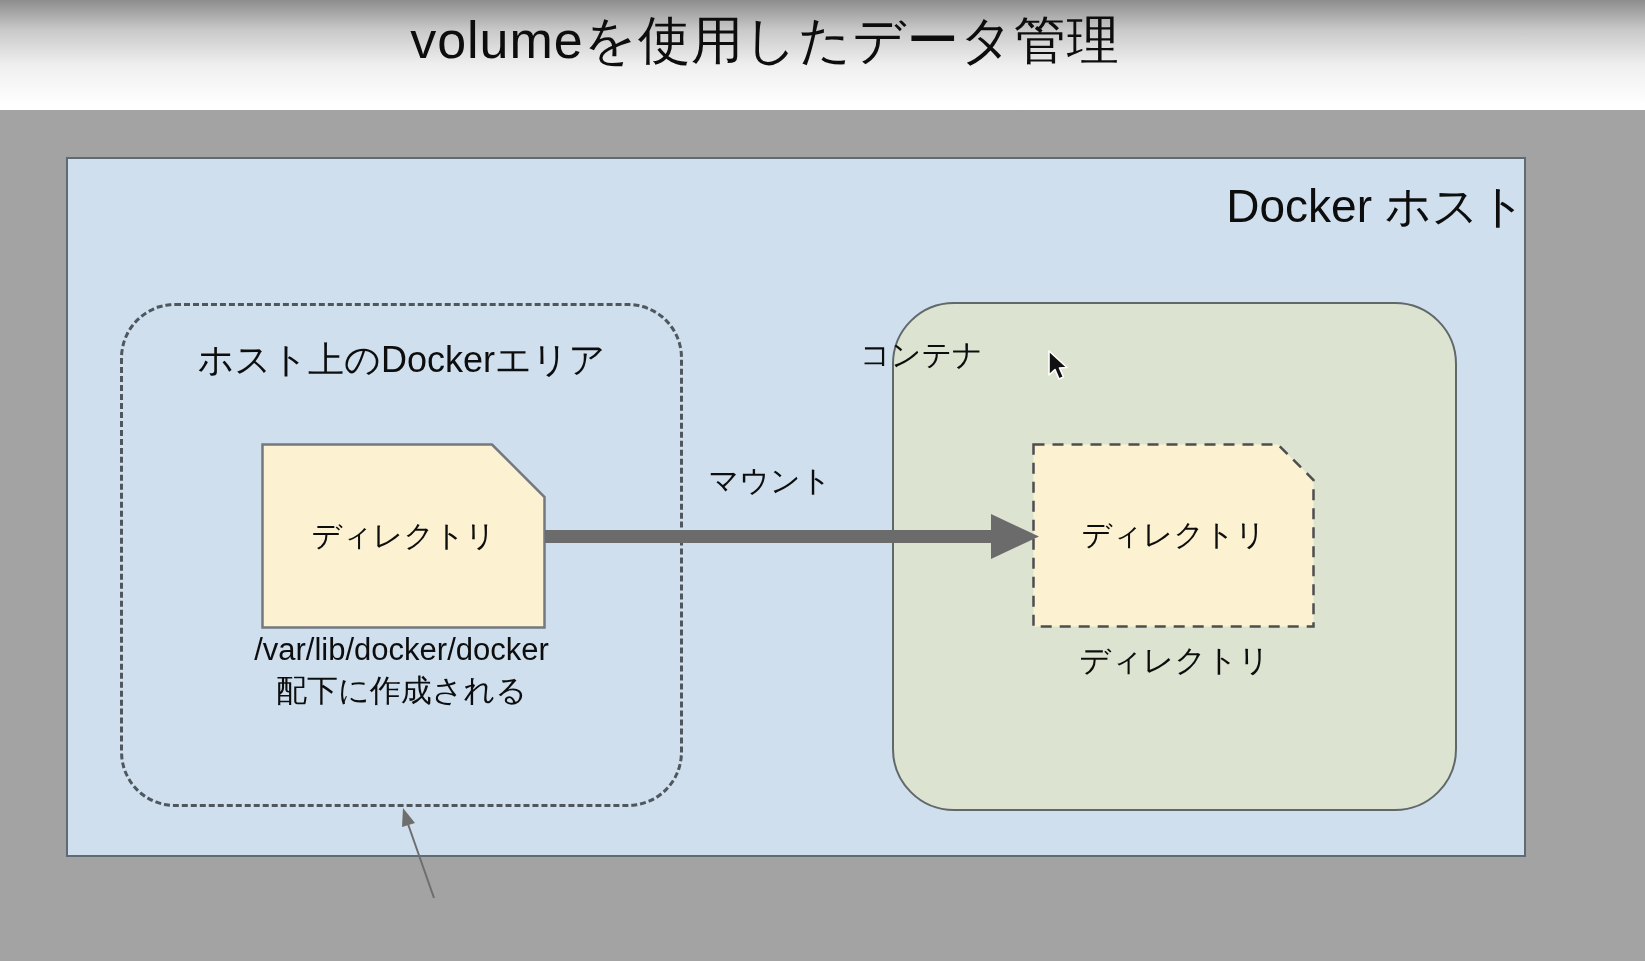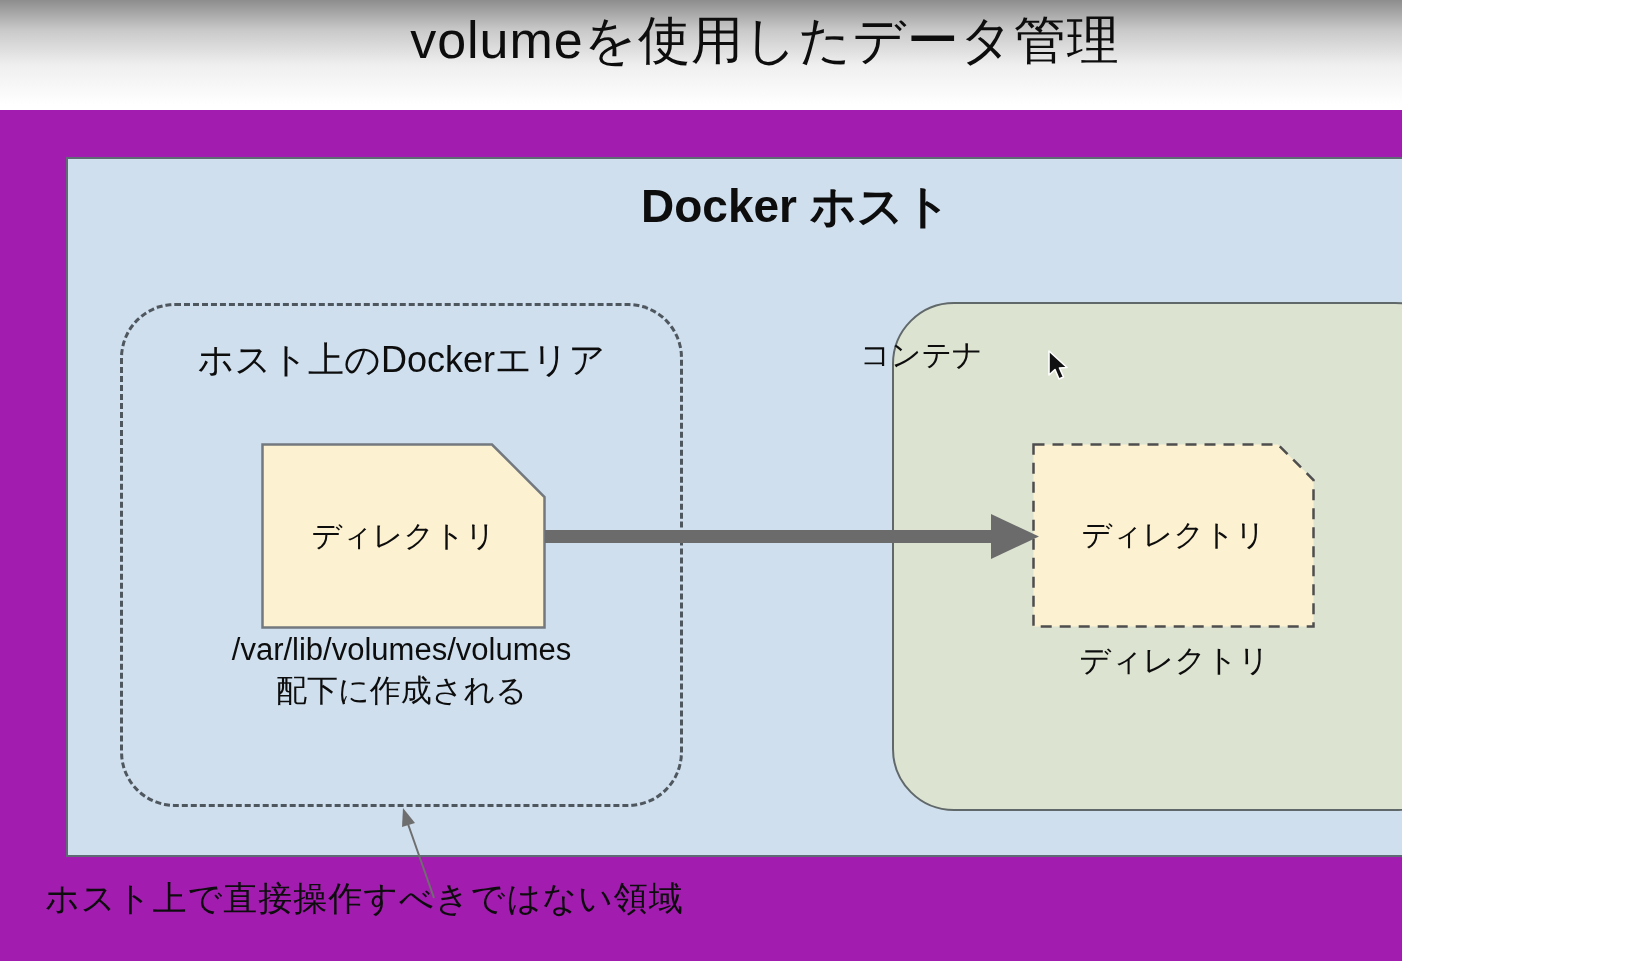"volumeを使用したデータ管理" .stage { background: #a21caf -> #a3a3a3; width: 1402px -> 1645px }
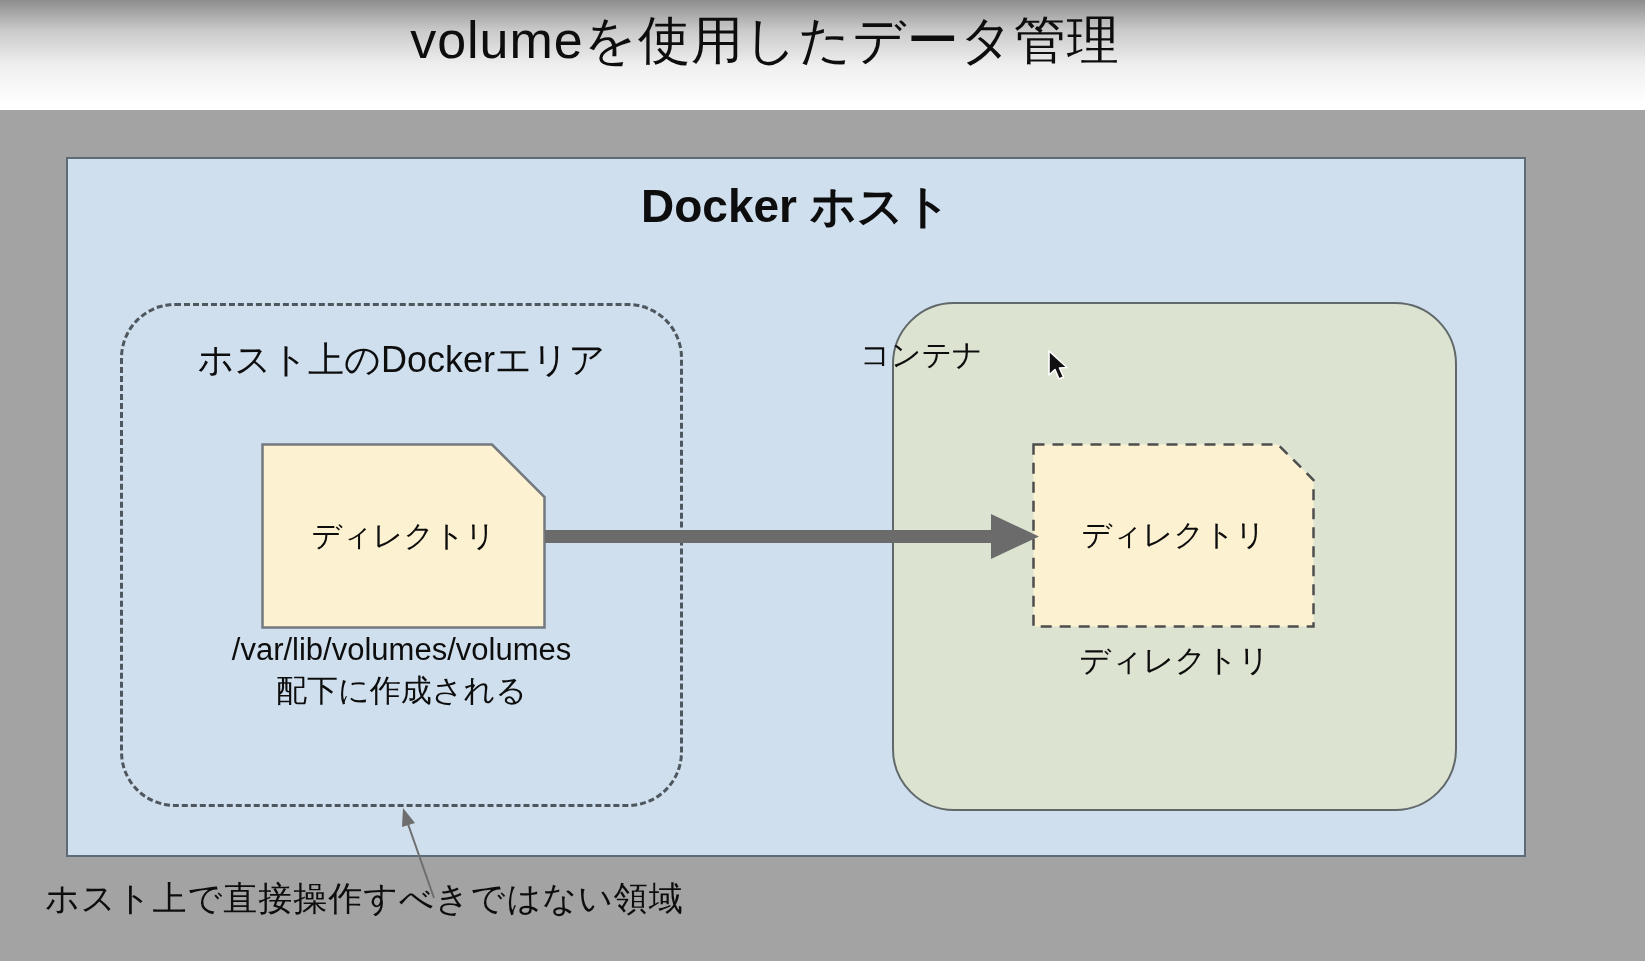"Docker ホスト" .host-label { font-weight: bold -> none; text-align: center -> right }
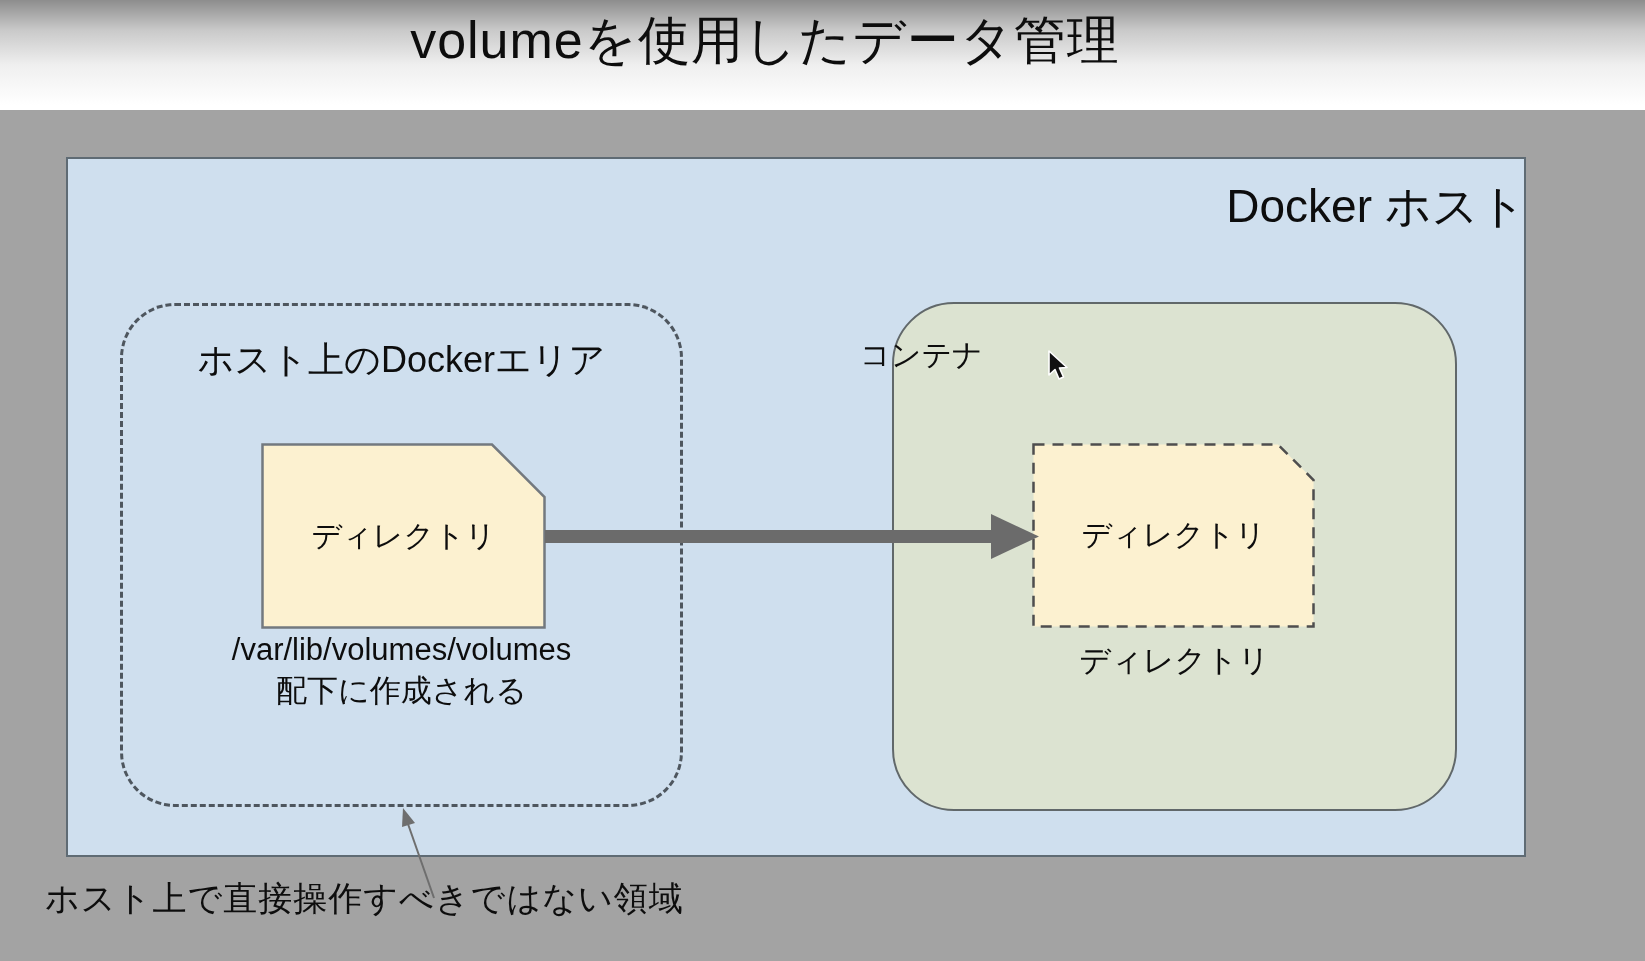"マウント" div.mount-label { html: none -> <div>マウント</div> }
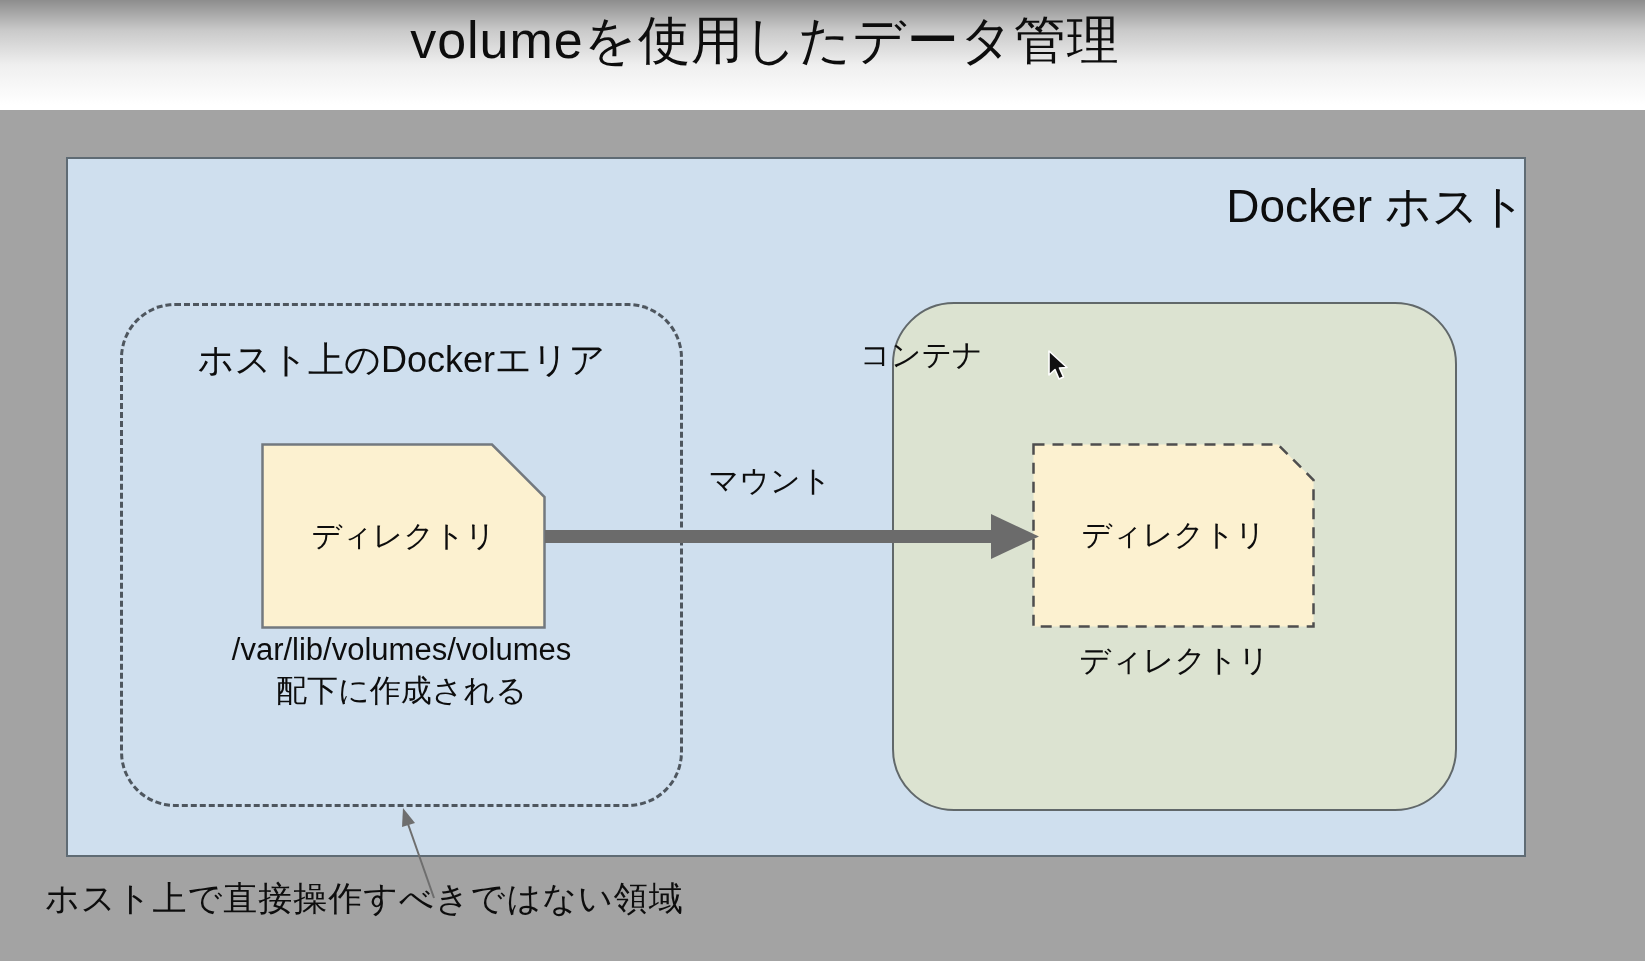"/var/lib/volumes/volumes" div { text: /var/lib/volumes/volumes -> /var/lib/docker/docker }
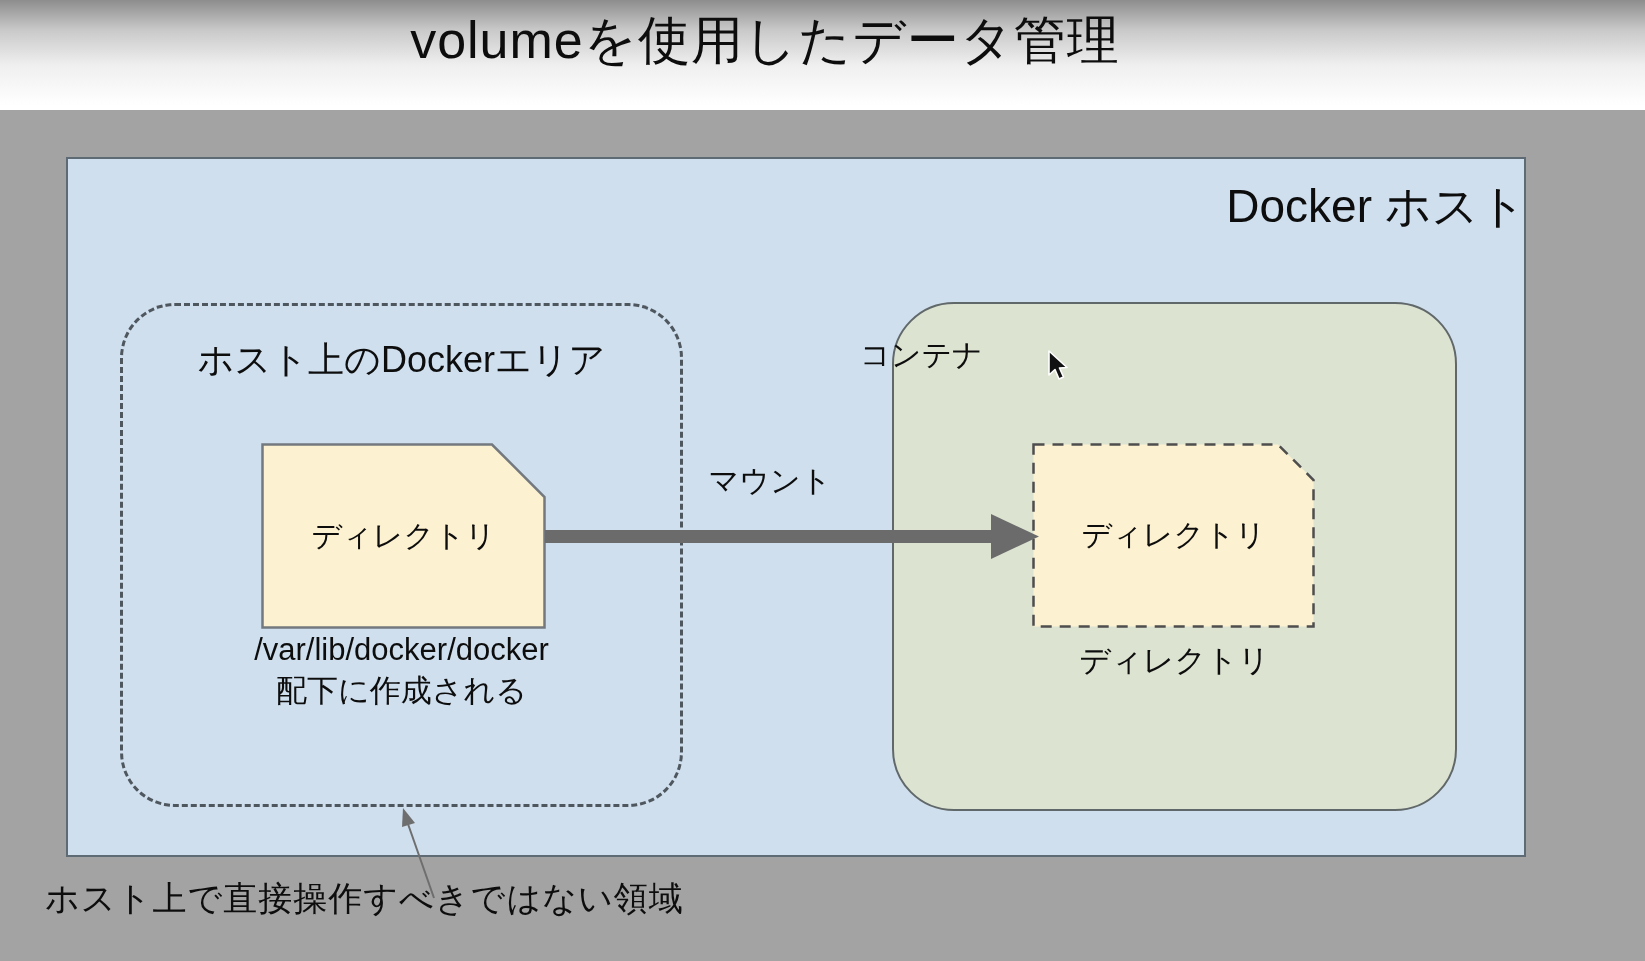"ホスト上で直接操作すべきではない領域" div.annotation { html: <div>ホスト上で直接操作すべきではない領域</div> -> none }
